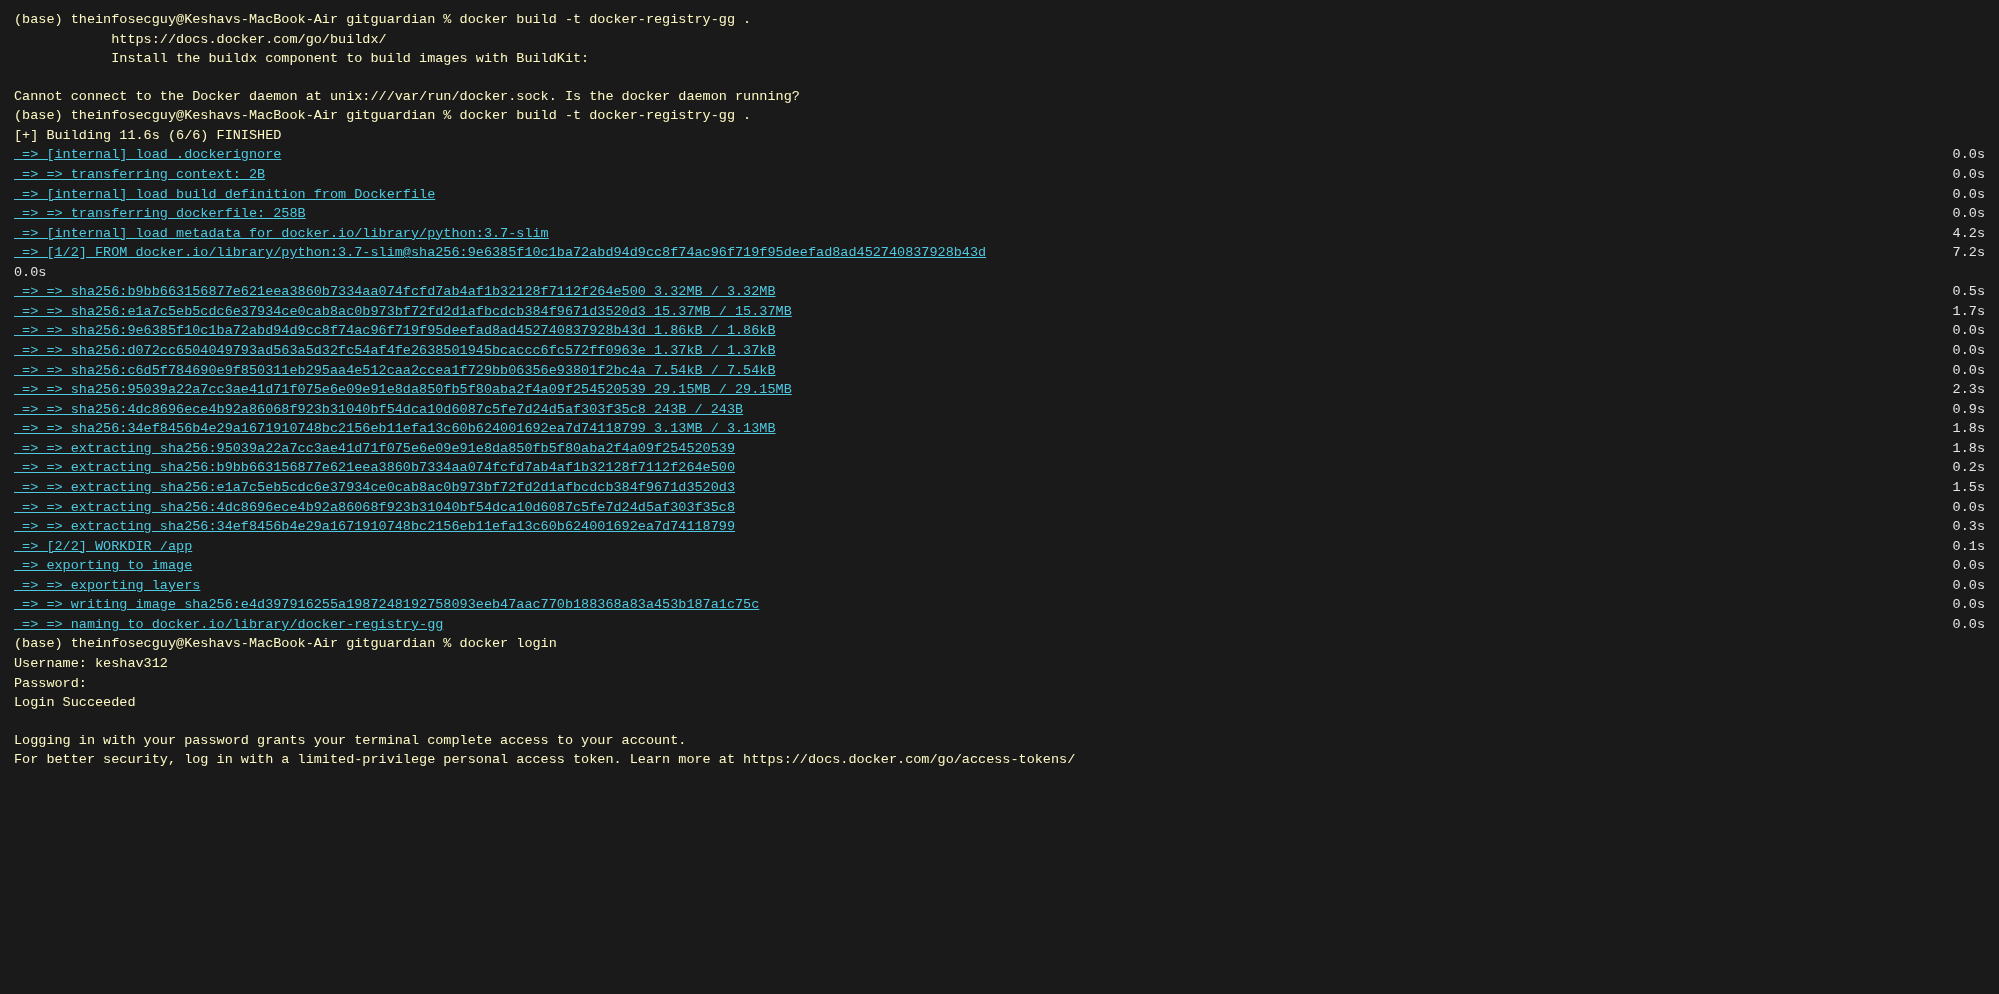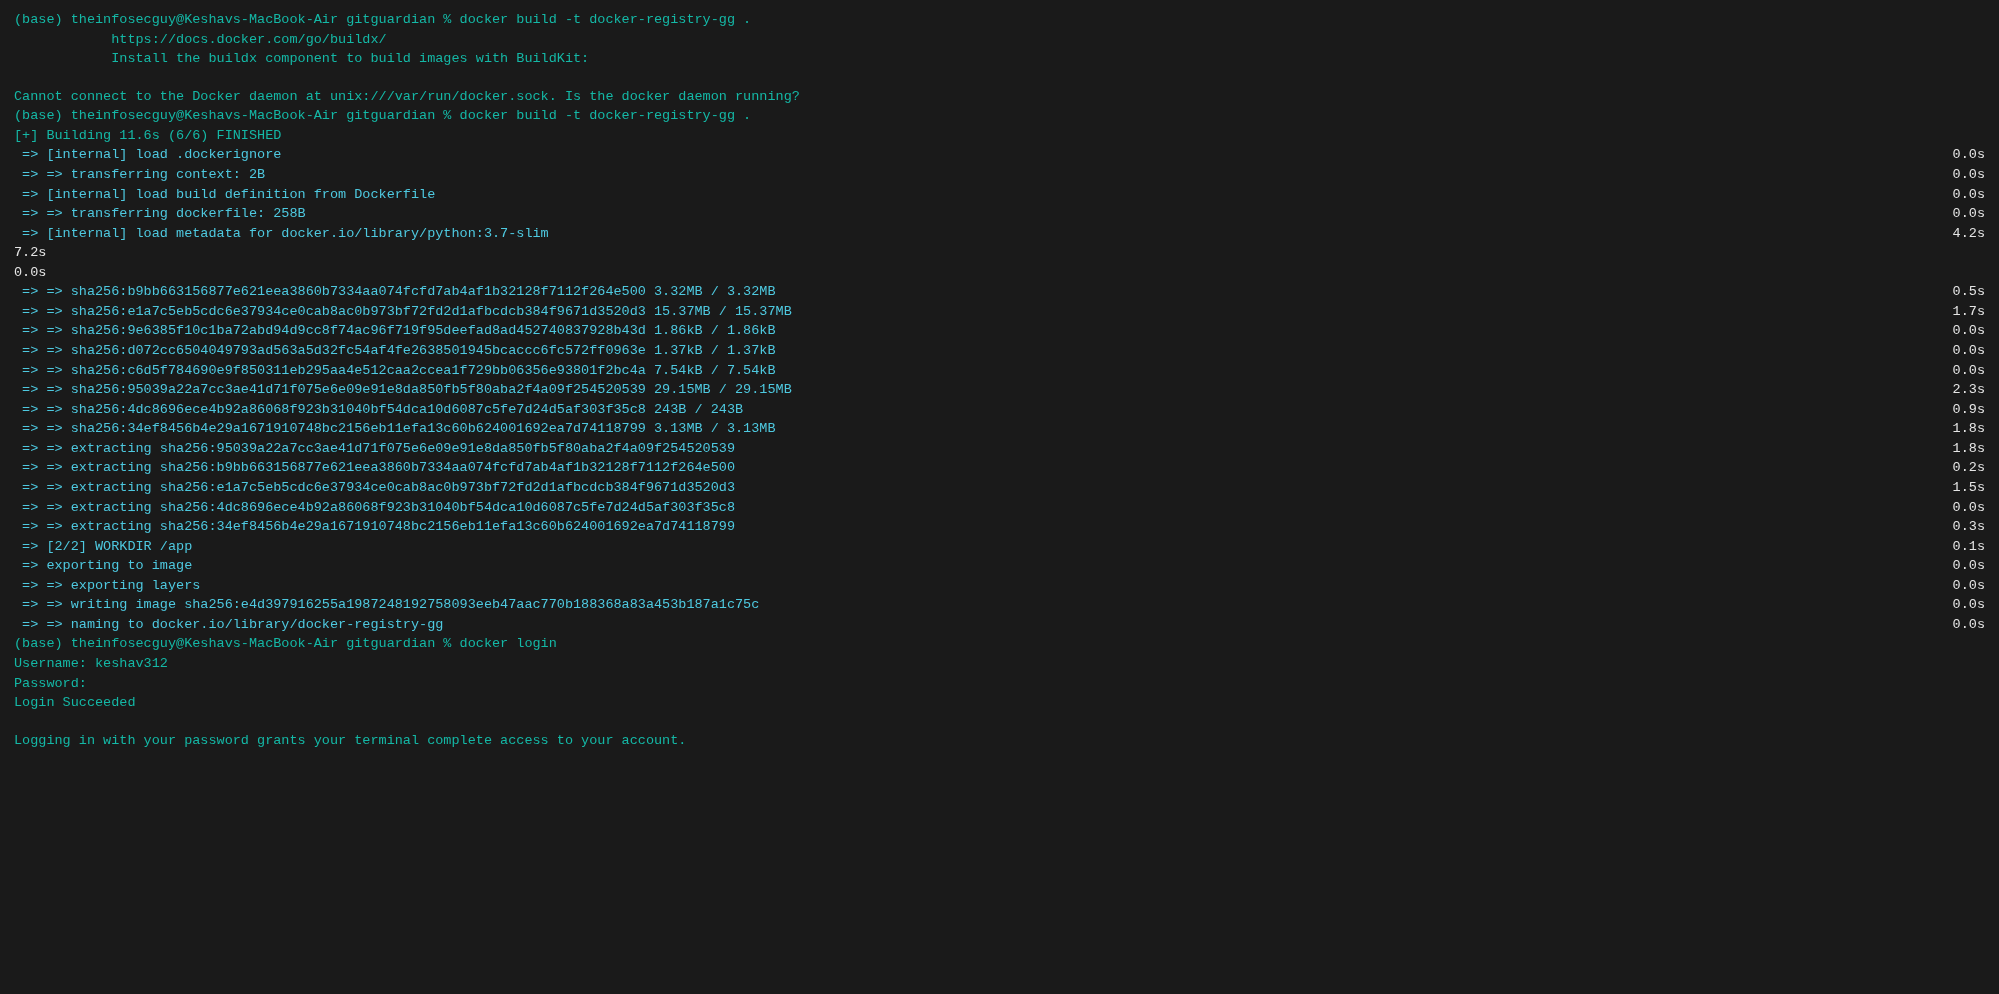"(base) theinfosecguy@Keshavs-MacBook-Air" .white { color: #14b8a6 -> #fef9c3 }
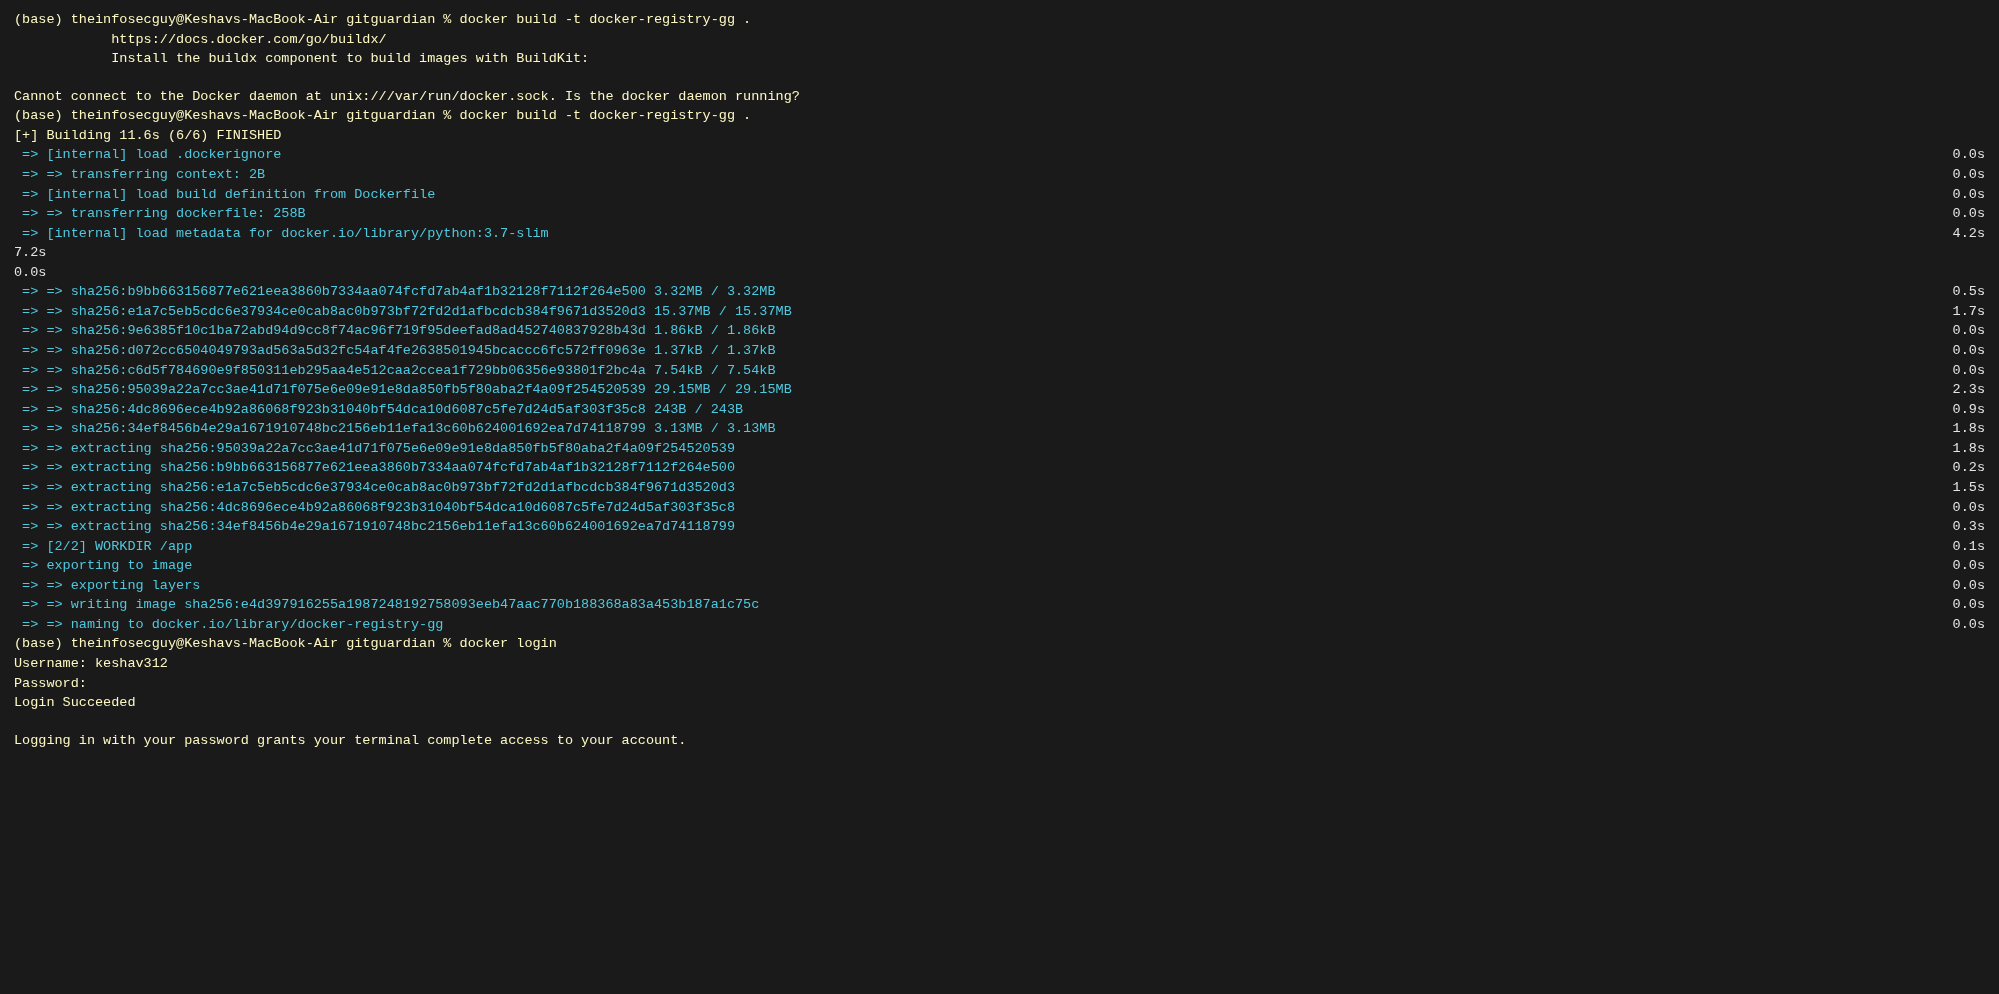"=> [internal] load .dockerignore" .flex-line .left { text-decoration: none -> underline }
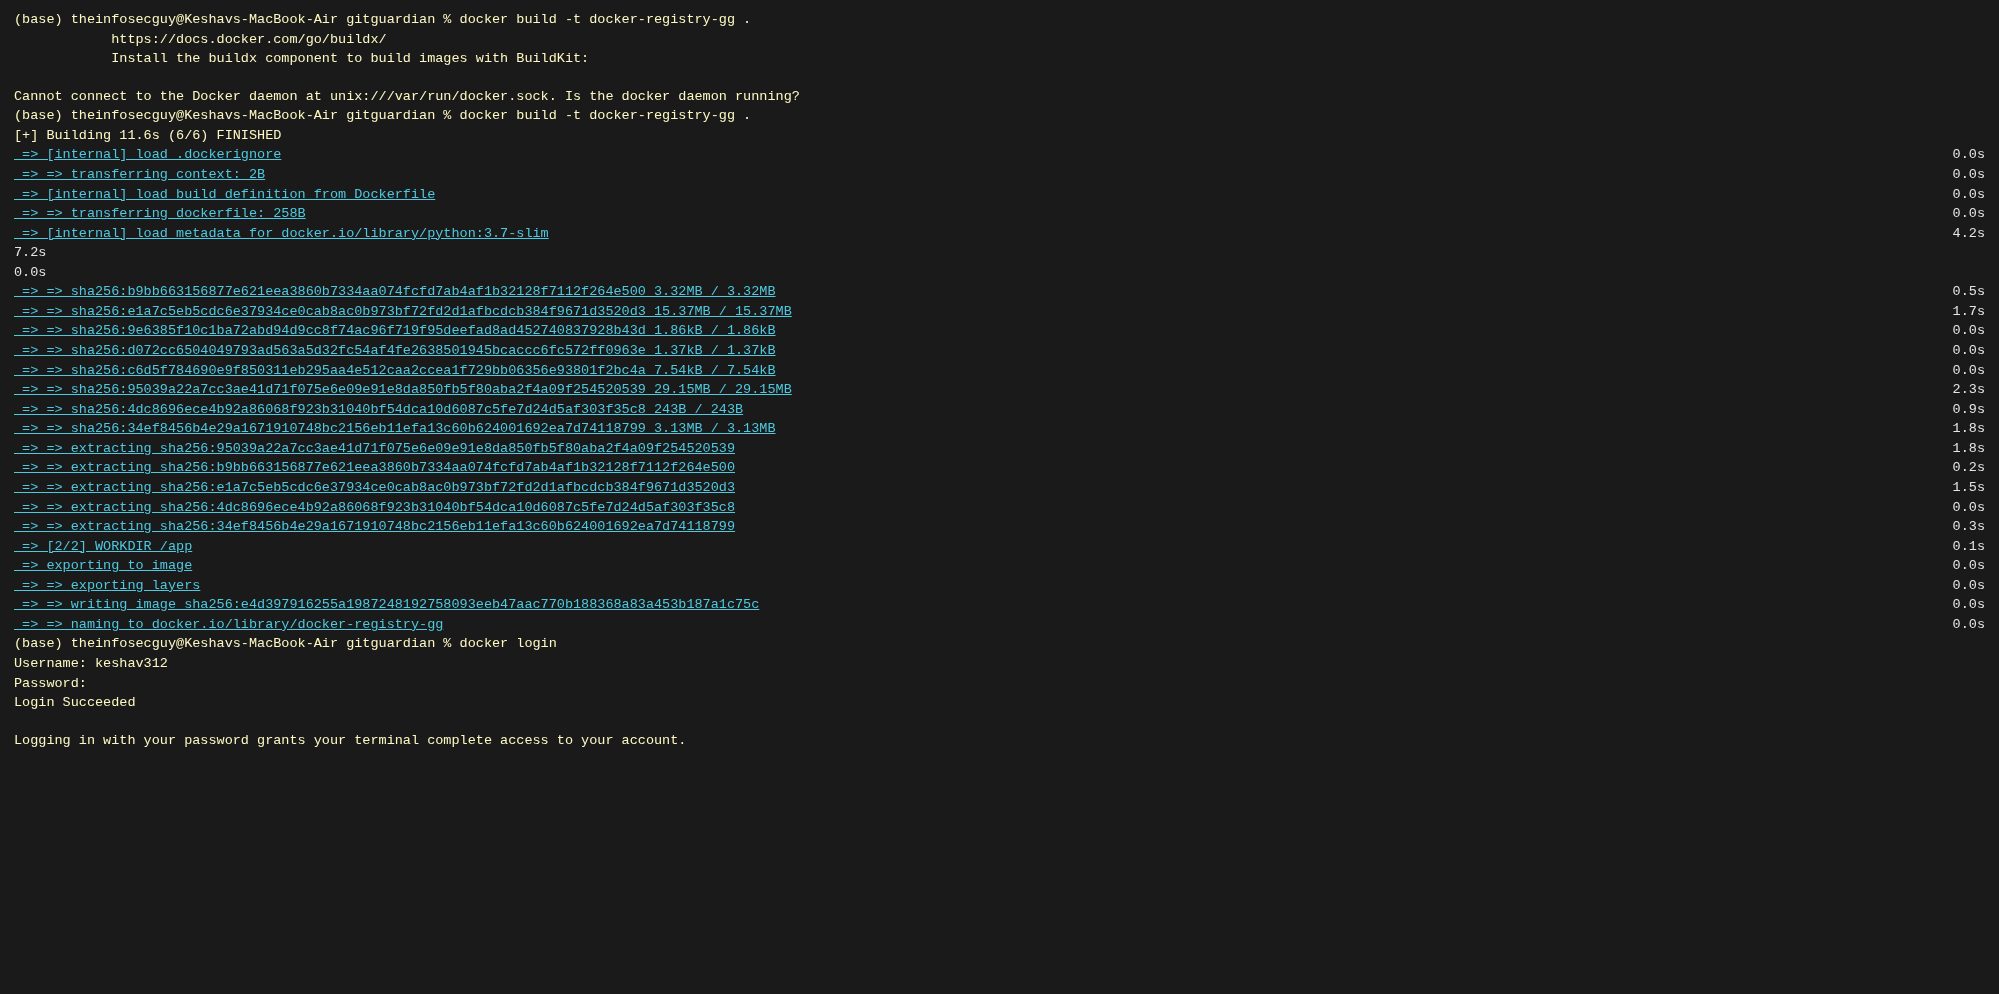"=> [1/2] FROM" span.left { html: none -> <span> =&gt; [1/2] FROM docker.io/library/python:3.7-slim@sha256:9e6385f10c1ba72abd94d9cc8f74ac96f719f95deefad8ad452740837928b43d</span> }
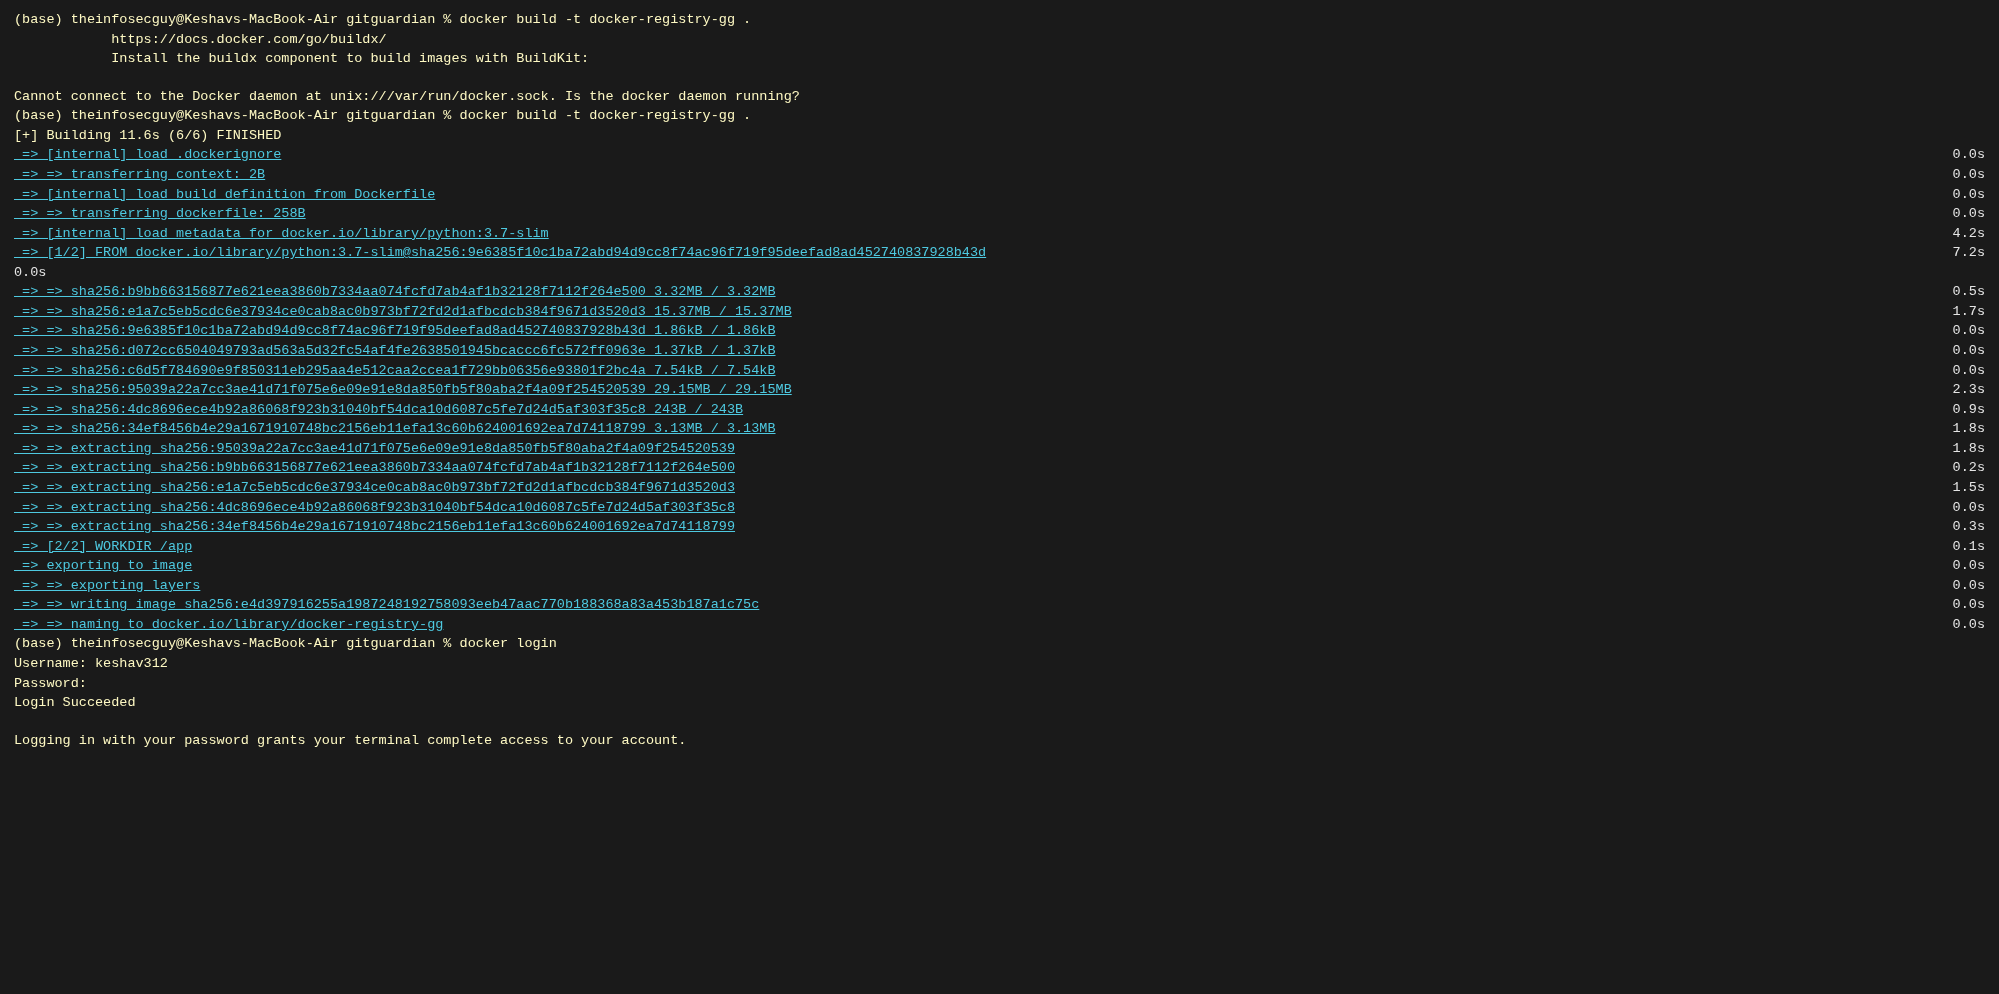"For better security, log in" span.line { html: none -> <span>For better security, log in with a limited-privilege personal access token. Learn more at https://docs.docker.com/go/access-tokens/</span> }
